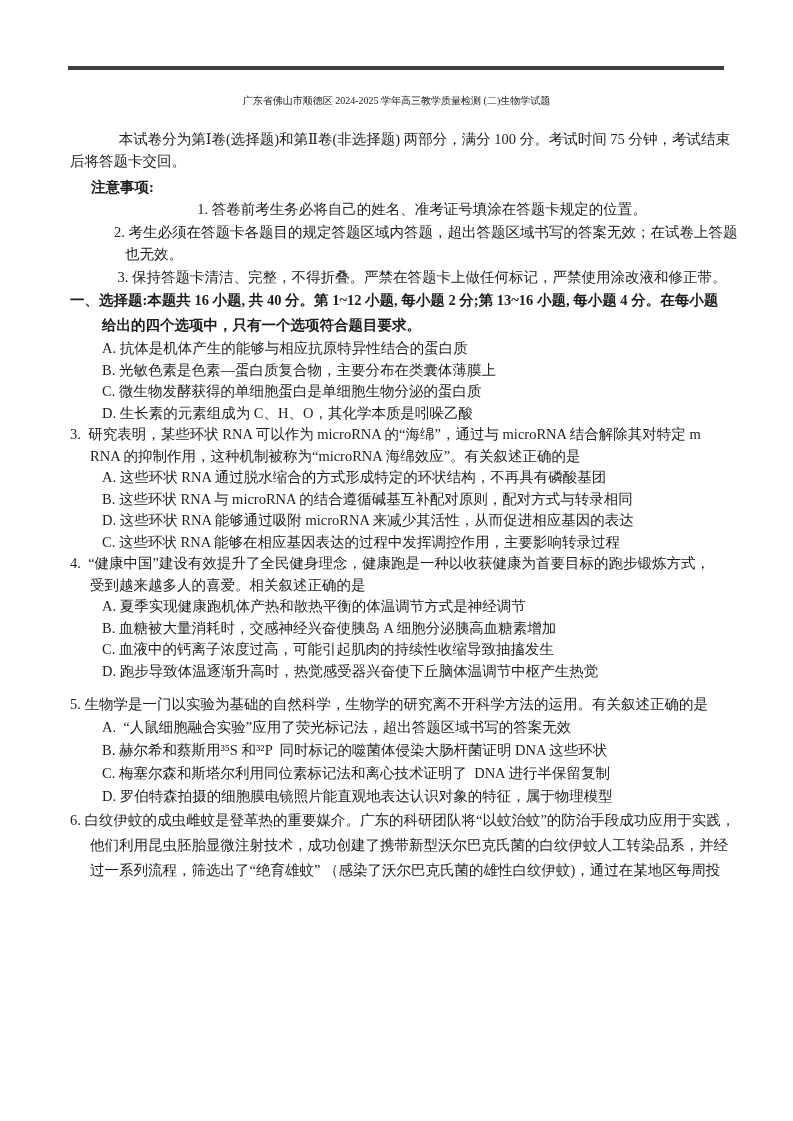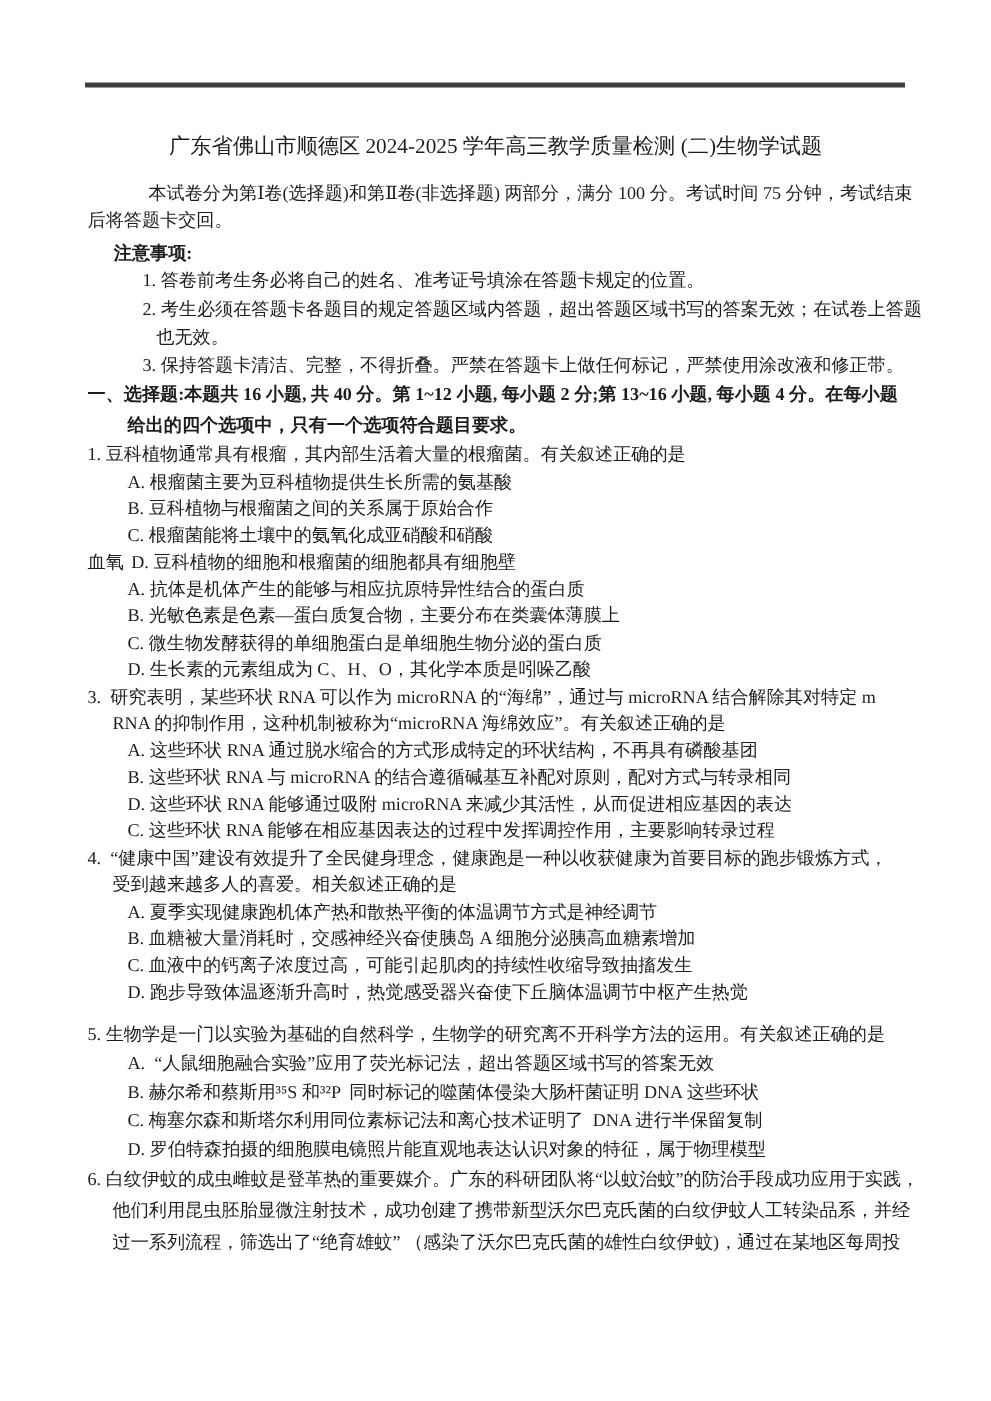"广东省佛山市顺德区 2024-2025 学年高三教学质量检测 (二)生物学试题" .title { font-size: 17px -> 10px; margin-top: 36px -> 20px }
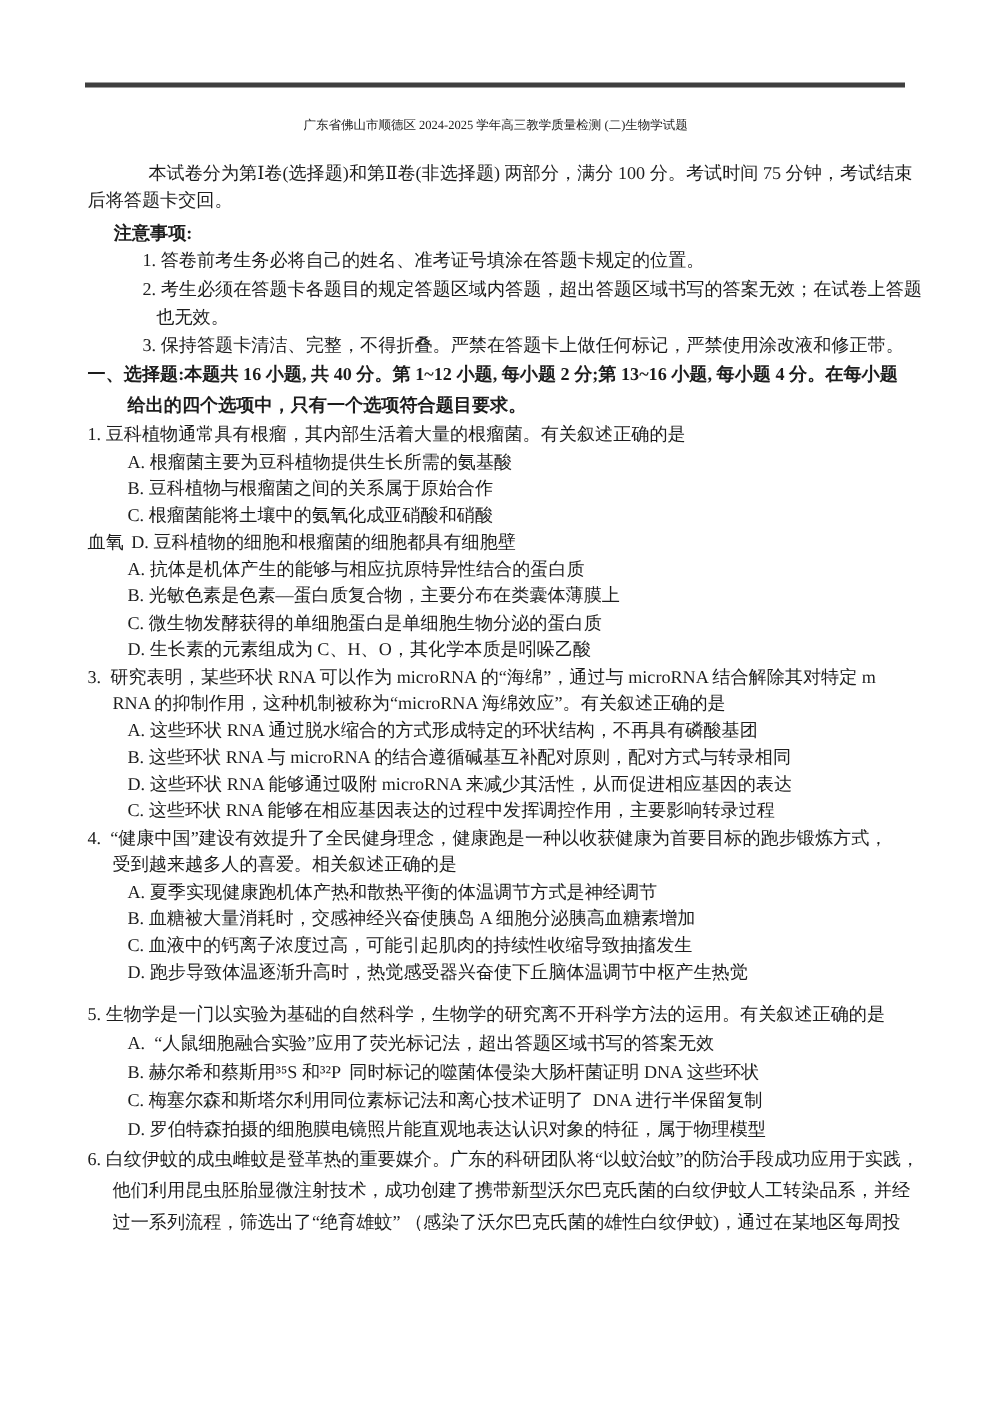"1. 答卷前考生务必将自己的姓名、准考证号填涂在答题卡规定的位置。" .ind-note { text-align: none -> center }
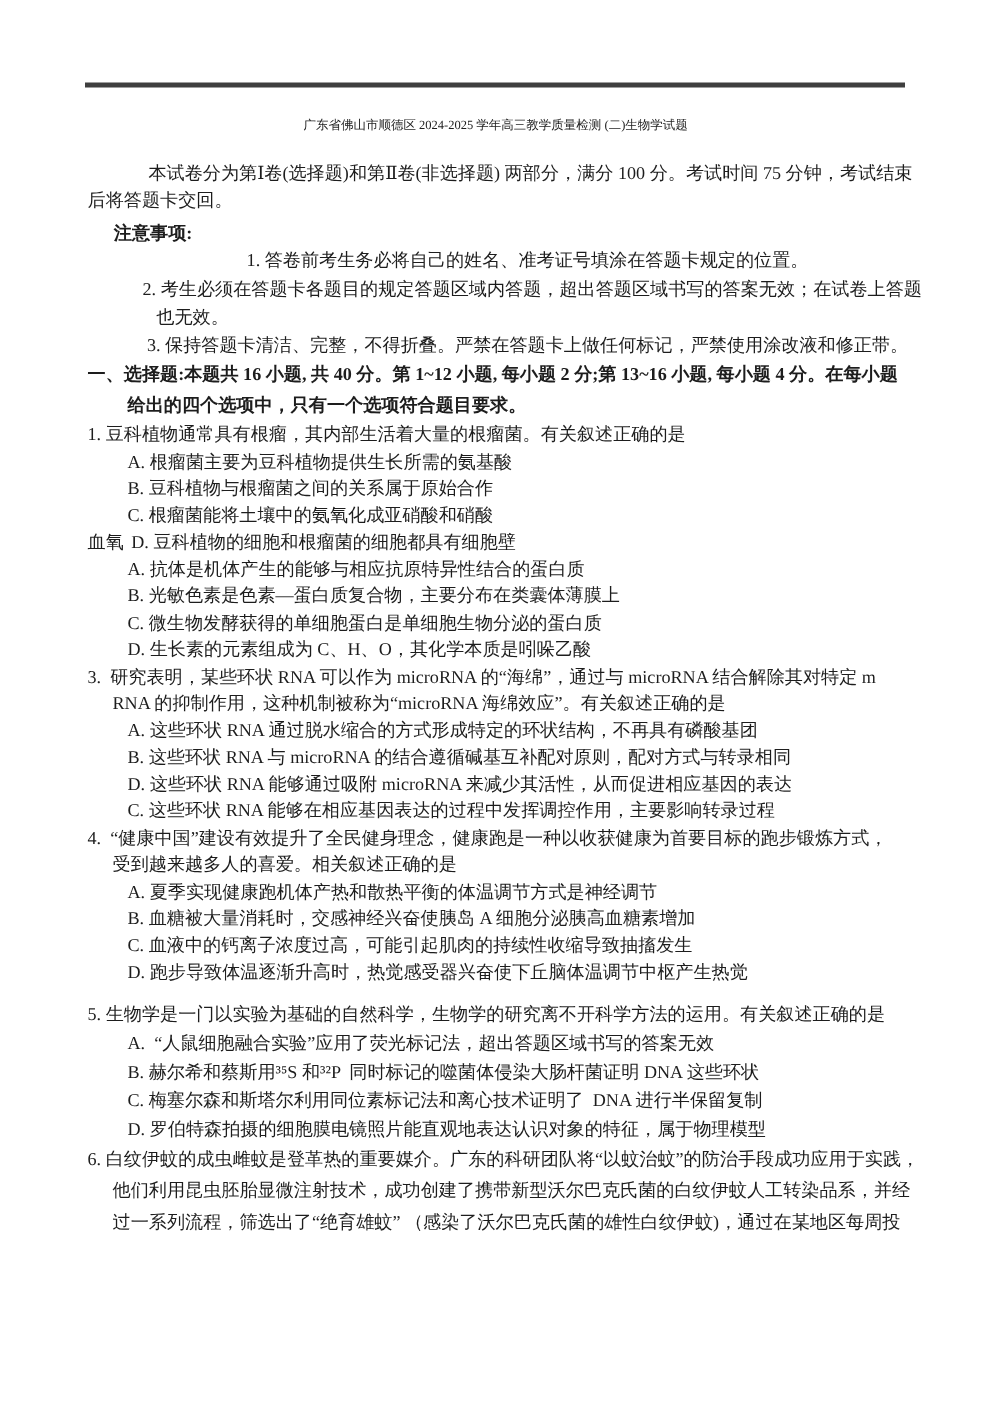"1. 豆科植物通常具有根瘤，其内部生活着大量的根瘤菌。有关叙述正确的是" div.q { html: <div> <div>1. 豆科植物通常具有根瘤，其内部生活着大量的根瘤菌。有关叙述正确的是</div> <div>A. 根瘤菌主要为豆科植物提供生长所需的氨基酸</div> <div>B. 豆科植物与根瘤菌之间的关系属于原始合作</div> <div>C. 根瘤菌能将土壤中的氨氧化成亚硝酸和硝酸</div> <div><span>血氧</span><span>D. 豆科植物的细胞和根瘤菌的细胞都具有细胞壁</span></div> </div> -> none }
